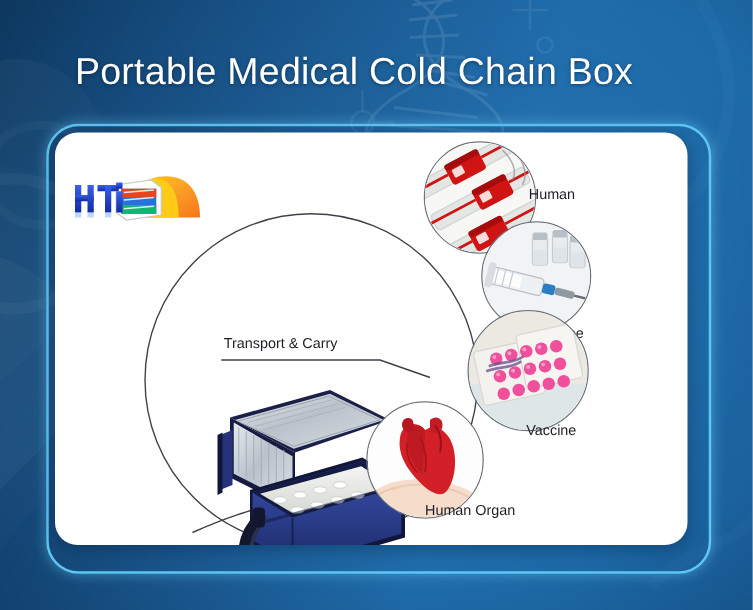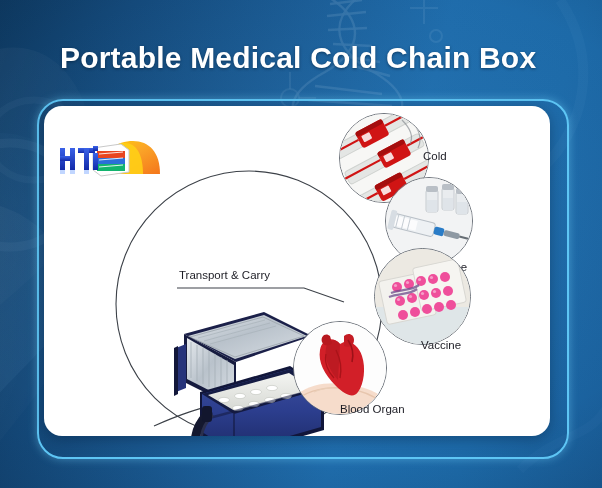"Portable Medical Cold Chain Box" .title { font-weight: bold -> normal }
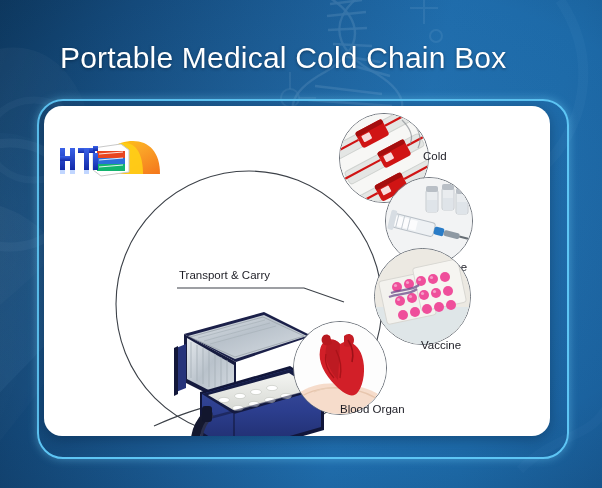"Cold" div.lbl { text: Cold -> Human }
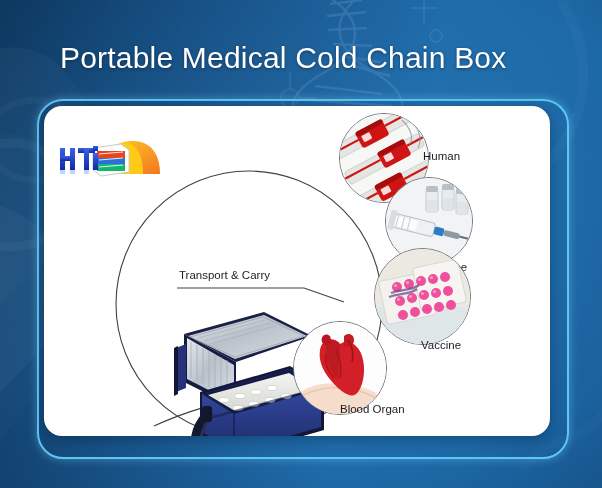"Blood Organ" div.lbl { text: Blood -> Human }
